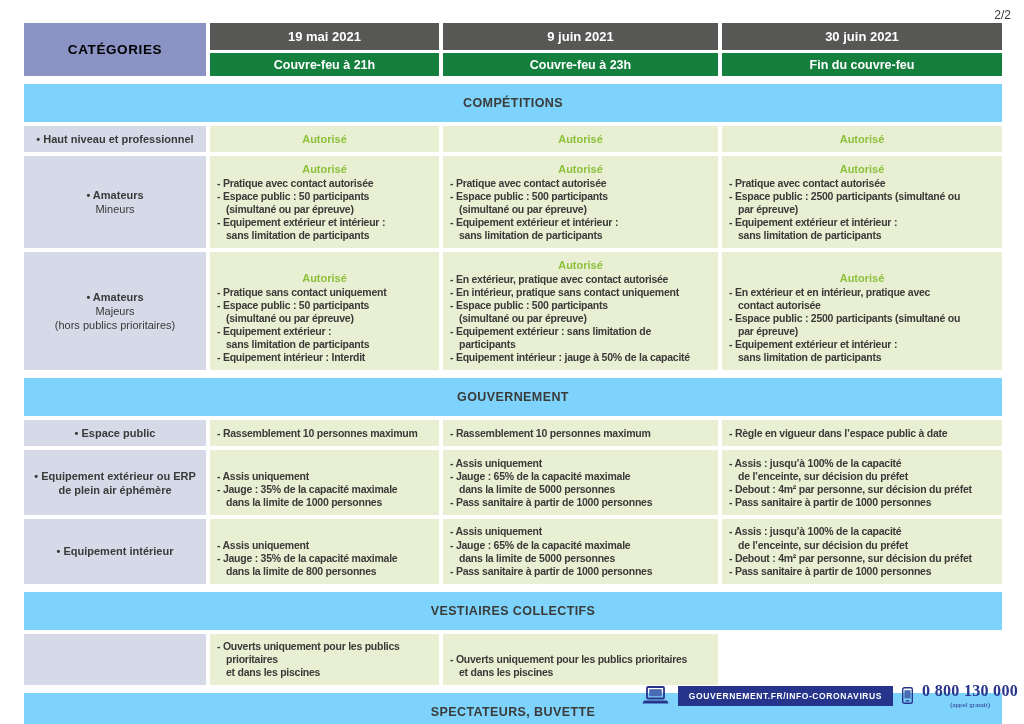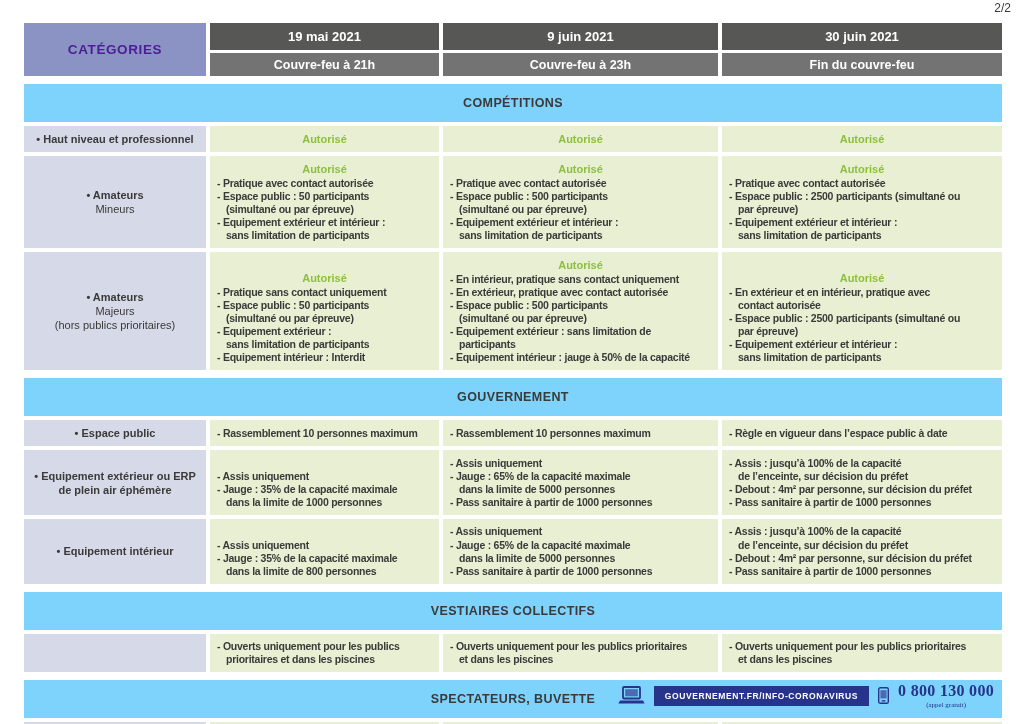"2/2" .pageno { top: 1px -> 8px }
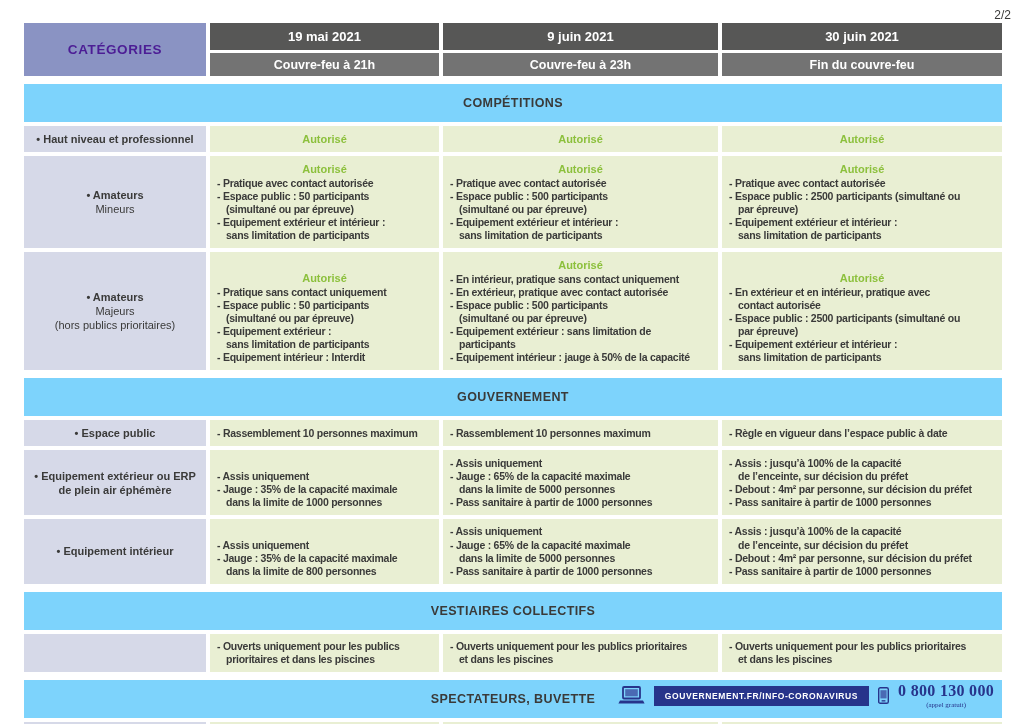"CATÉGORIES" .cat-hdr { color: #4c1d95 -> #000000 }
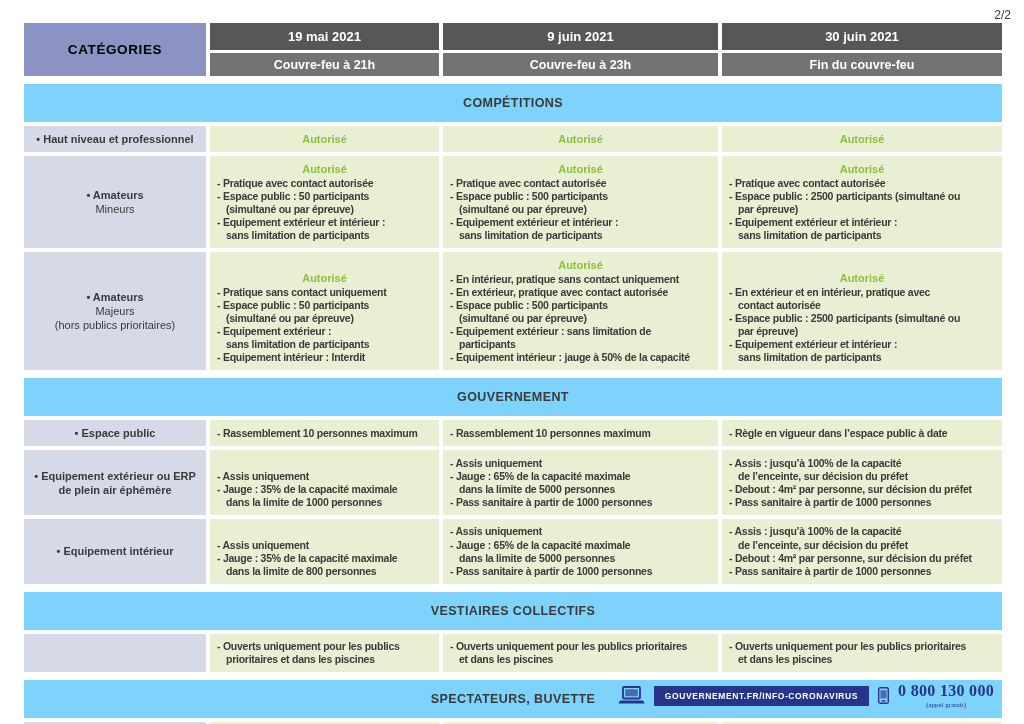"Couvre-feu à 21h" .curfew-hdr { background: #737373 -> #15803d }
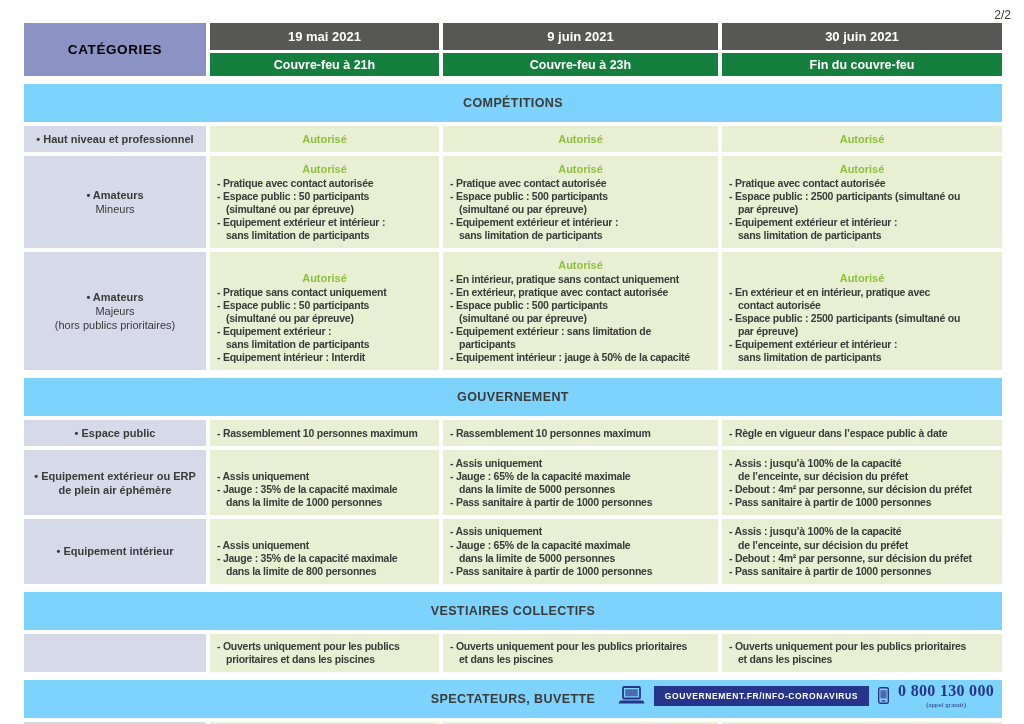"- En intérieur, pratique sans" div.item { order: before "- En extérieur, pratique avec" -> after "- En extérieur, pratique avec" }
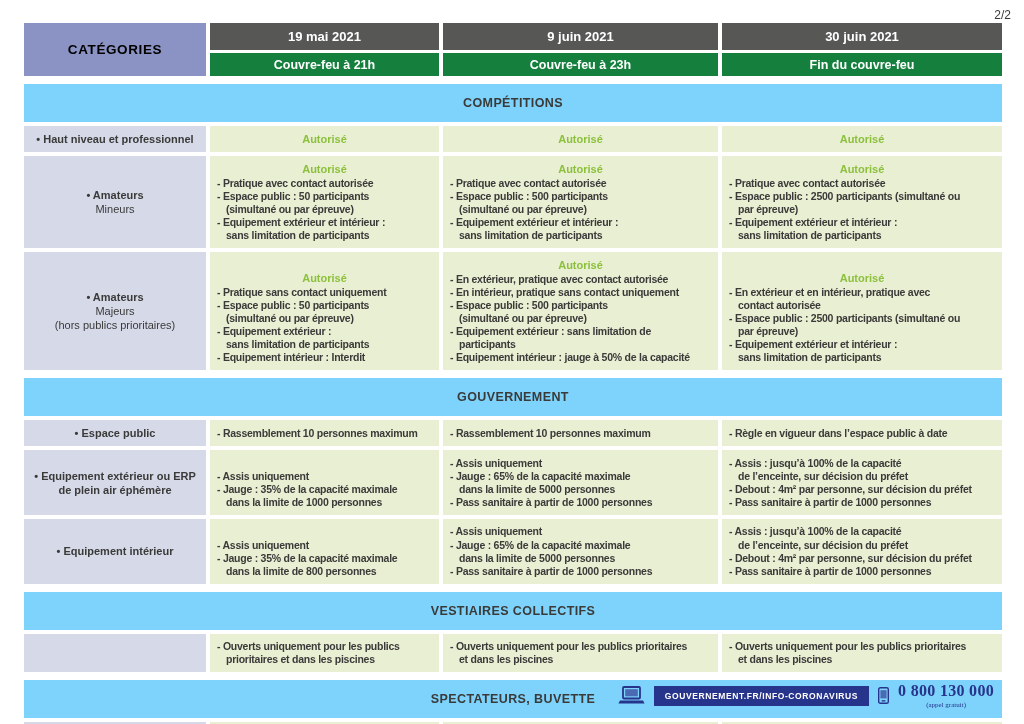"- Ouverts uniquement pour les publics" div.cell { html: <div> <div> <div>- Ouverts uniquement pour les publics prioritaires et dans les piscines</div> </div> </div> -> none }
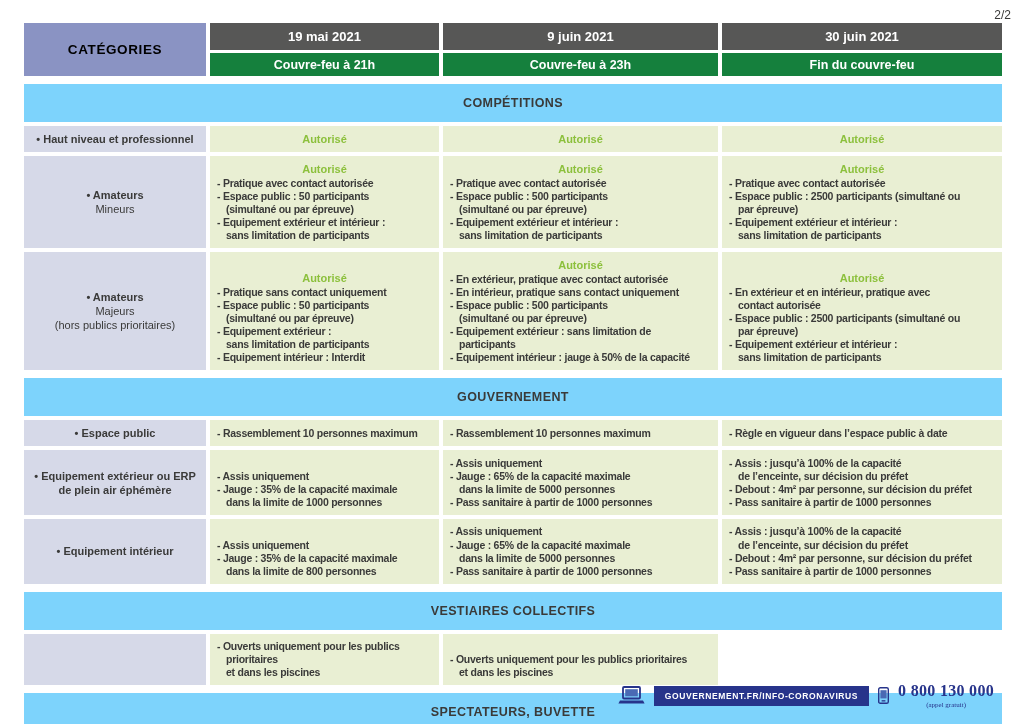"GOUVERNEMENT.FR/INFO-CORONAVIRUS" .footer { right: 30px -> 6px }
